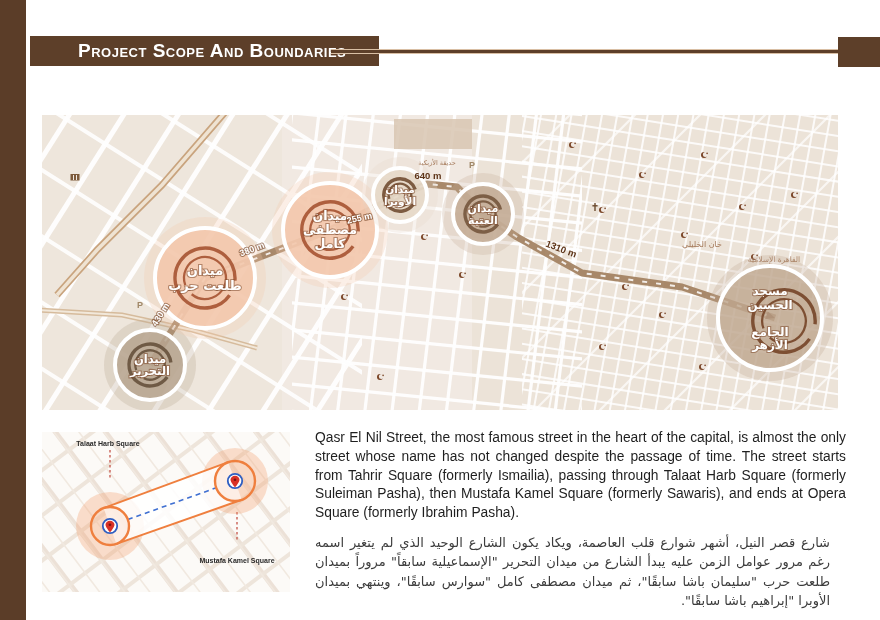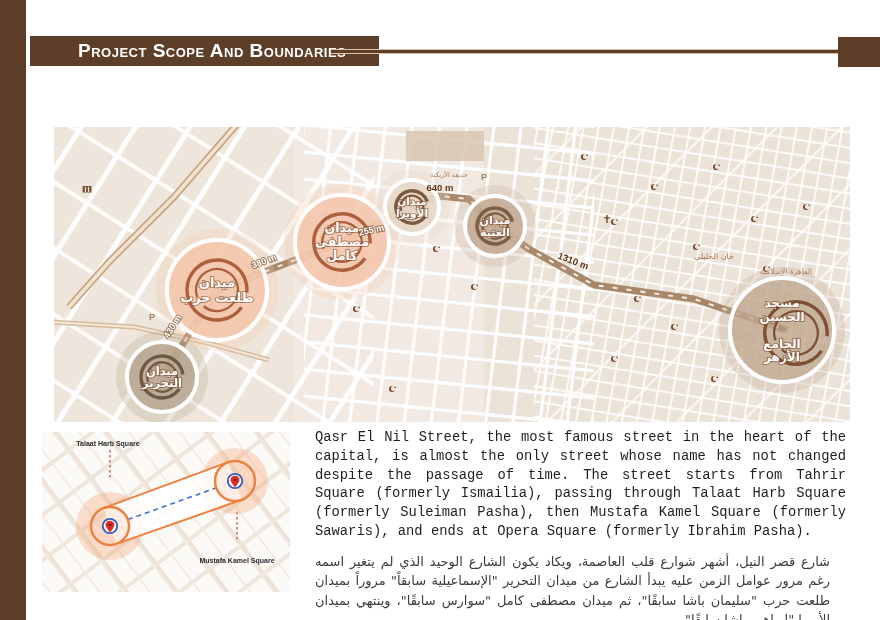"حديقة الأزبكية" .main-map { margin: 12px -> 0 }
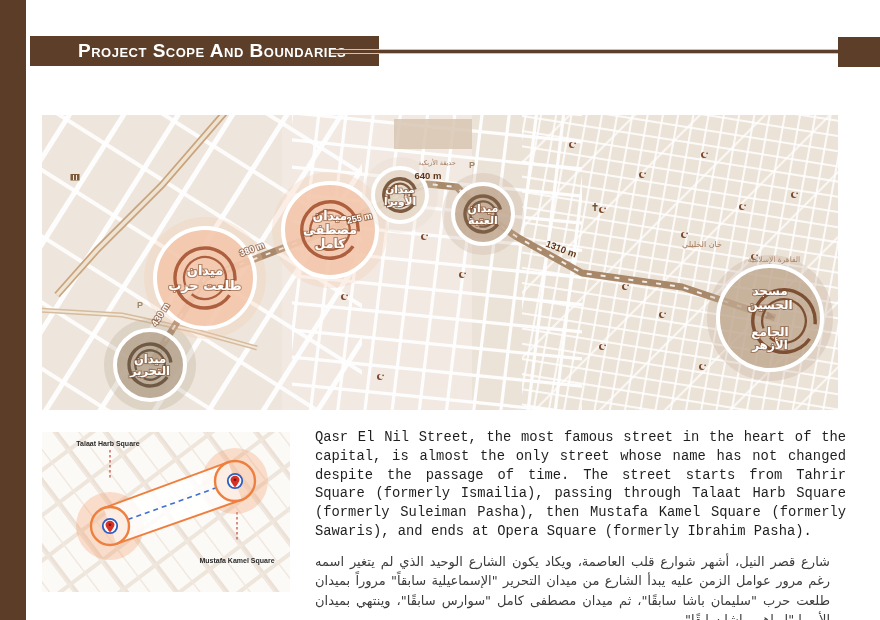"Qasr El Nil Street, the" .text-col p.en { font-family: Liberation Mono, monospace -> Liberation Sans, sans-serif }
